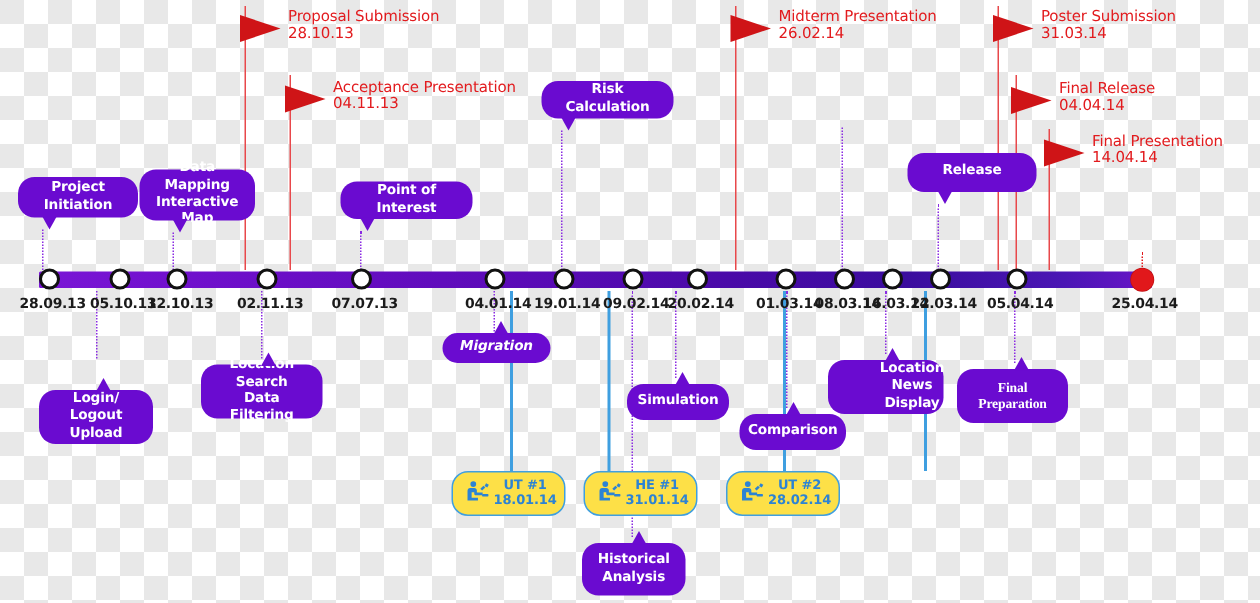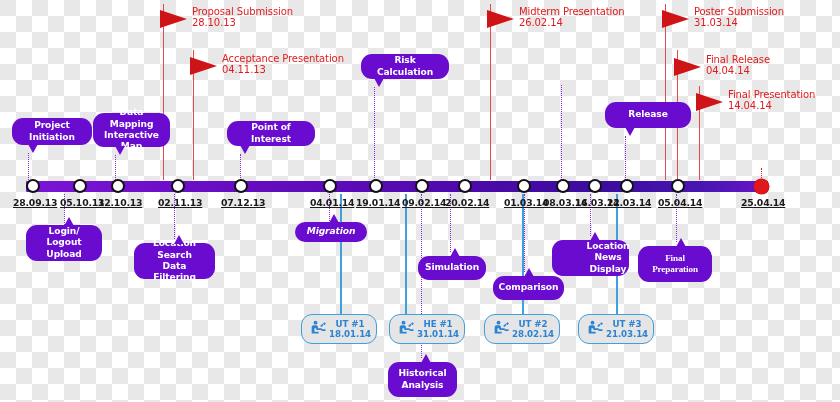"28.09.13" .tick-label { text-decoration: underline -> none }
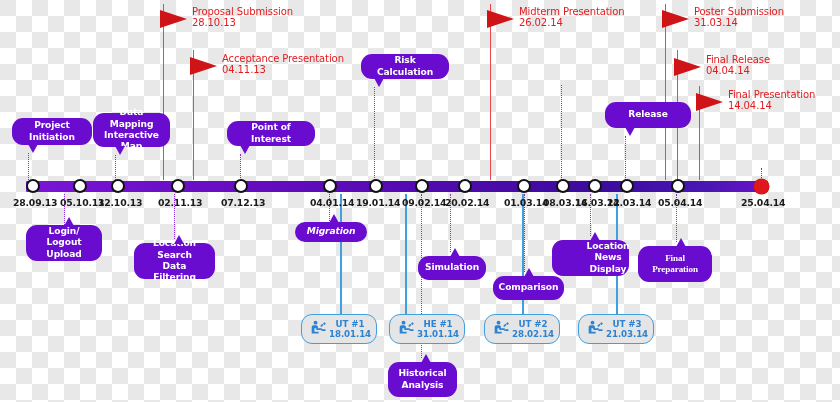"07.12.13" div.tick-label { text: 07.12.13 -> 07.07.13 }
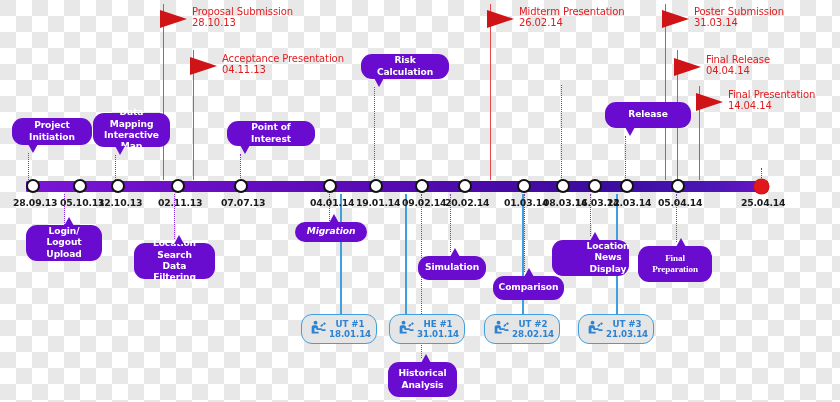"Login/ Logout" div.bubble { top: 225px -> 260px }
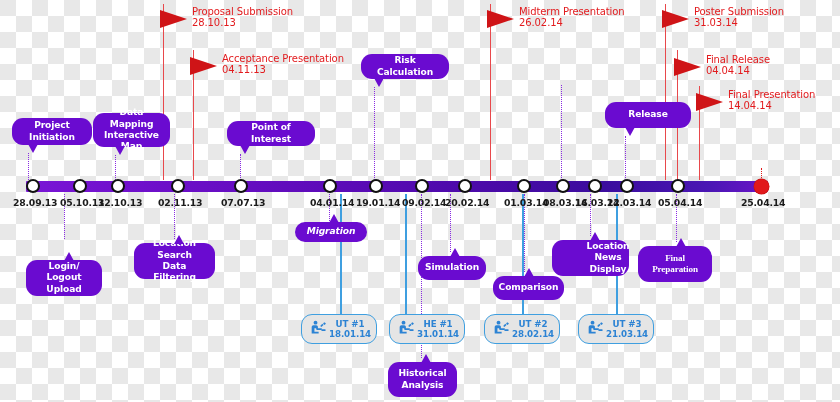"UT #1" .testbox { background: #e5e5e5 -> #fde047 }
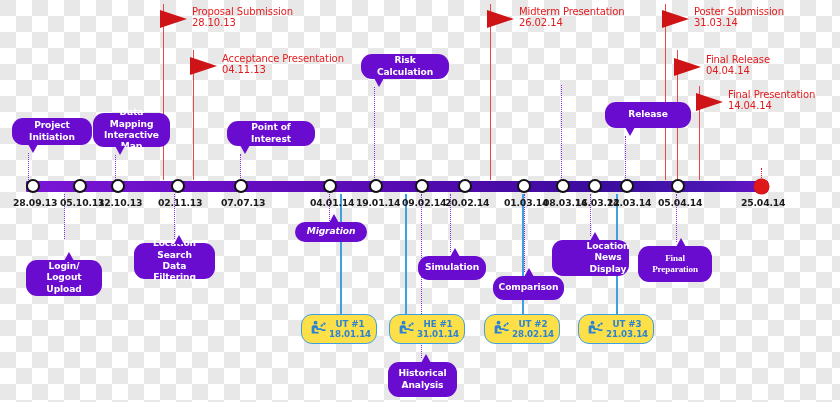"UT #3" div.testbox { html: <div> <span><svg> <g> <circle></circle> <path></path> <path></path> <path></path> <rect></rect> </g> </svg></span> <div><span>UT #3</span><br><span>21.03.14</span></div> </div> -> none }
